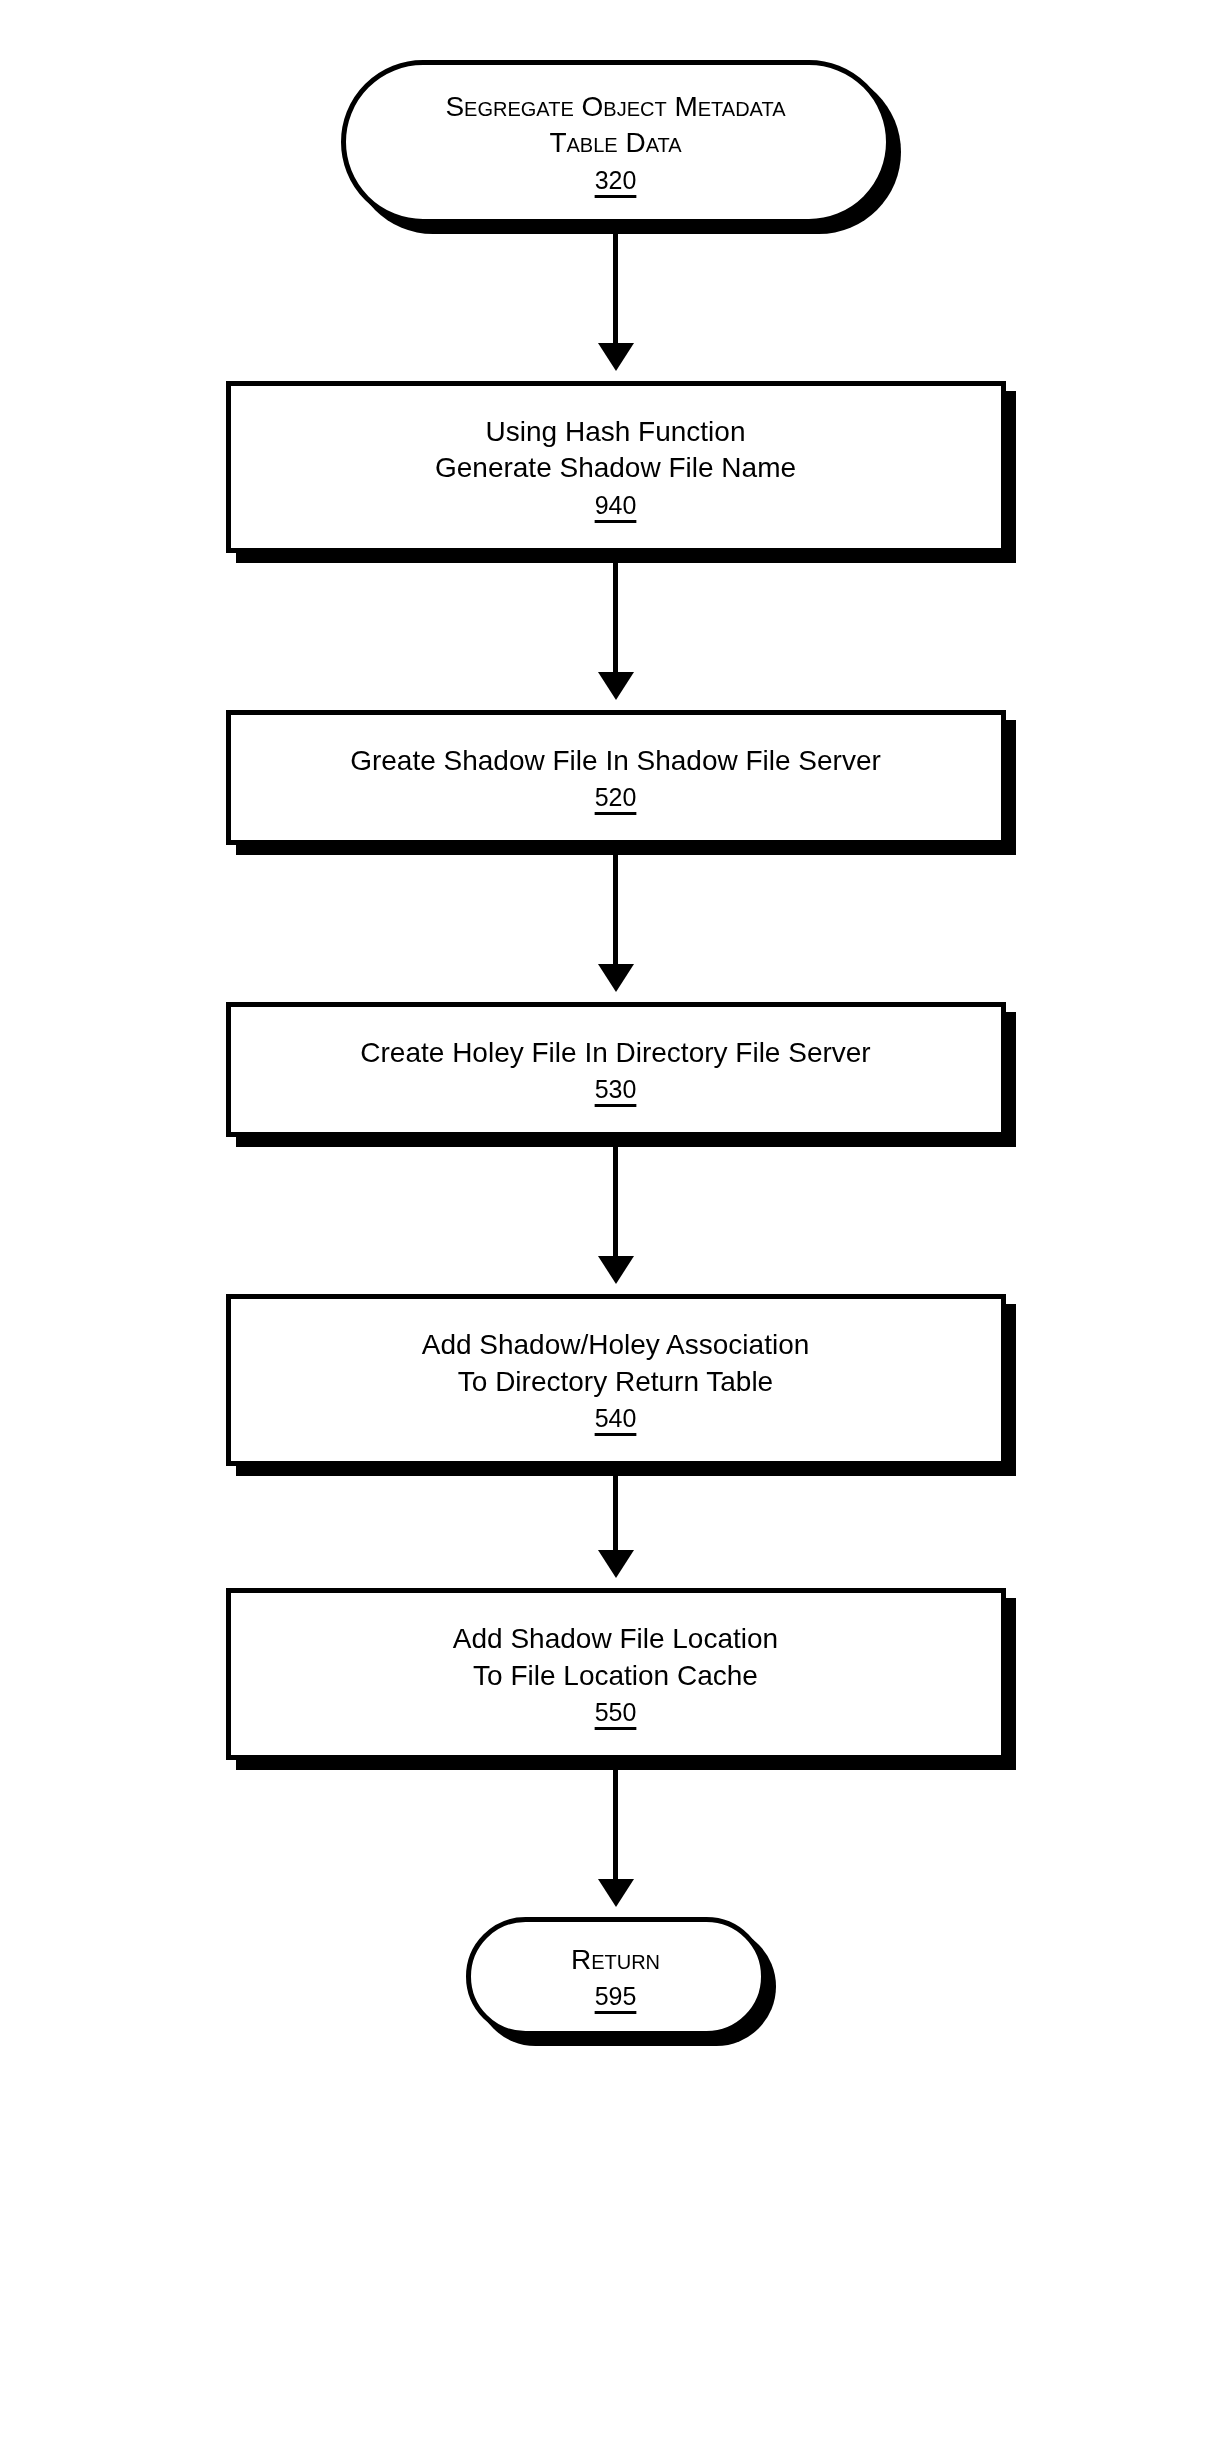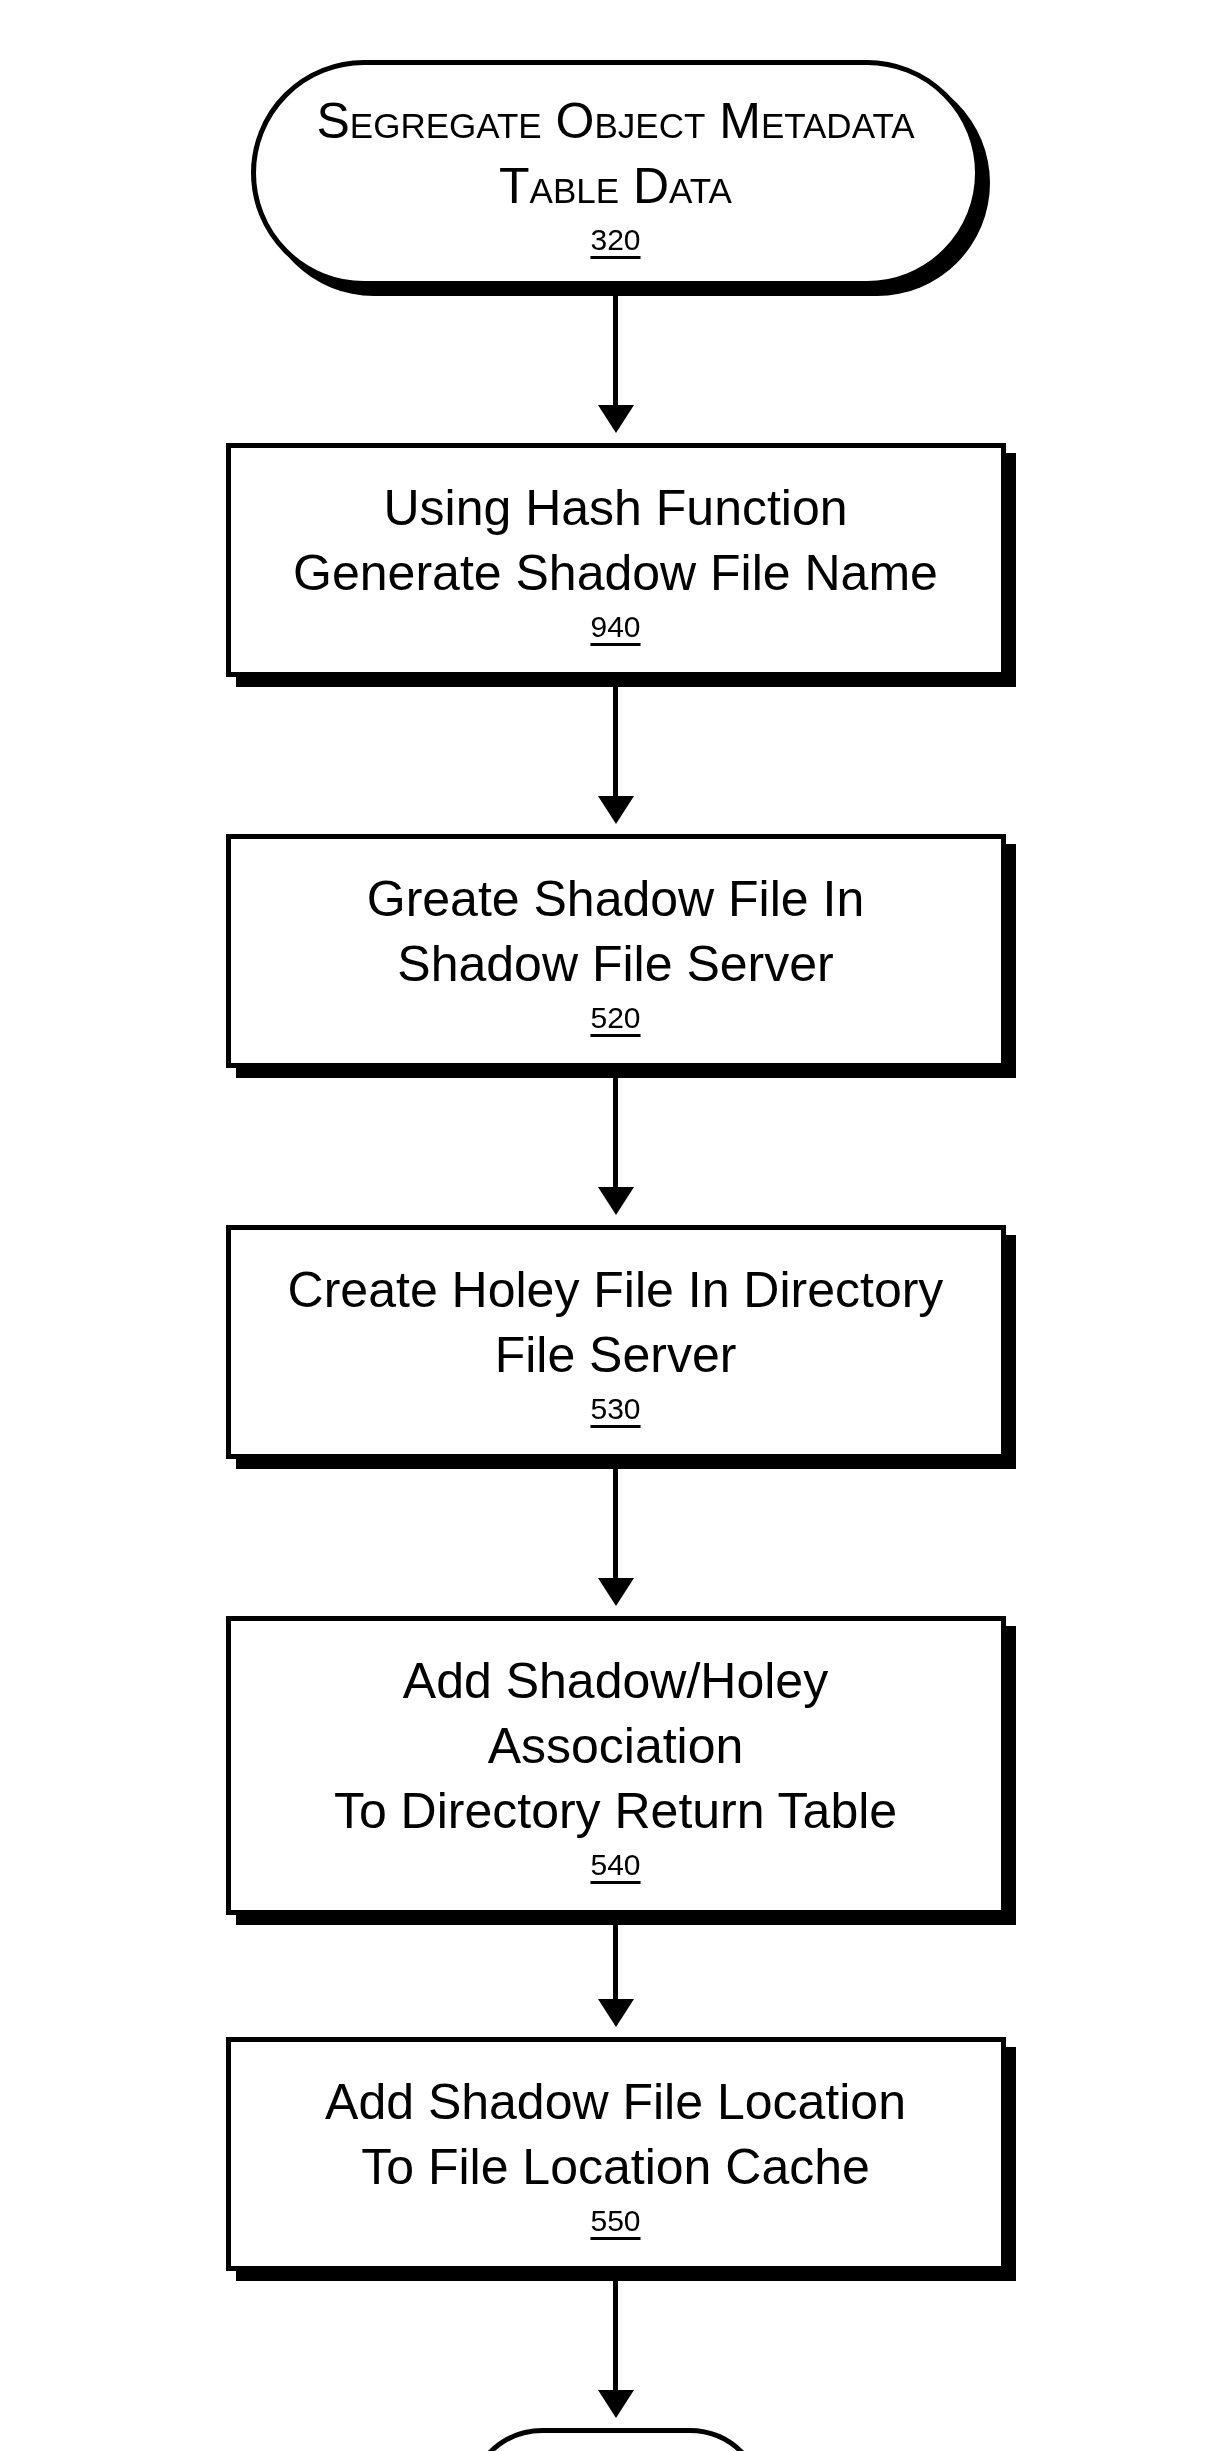"Segregate Object Metadata" .box-text { font-size: 50px -> 28px }
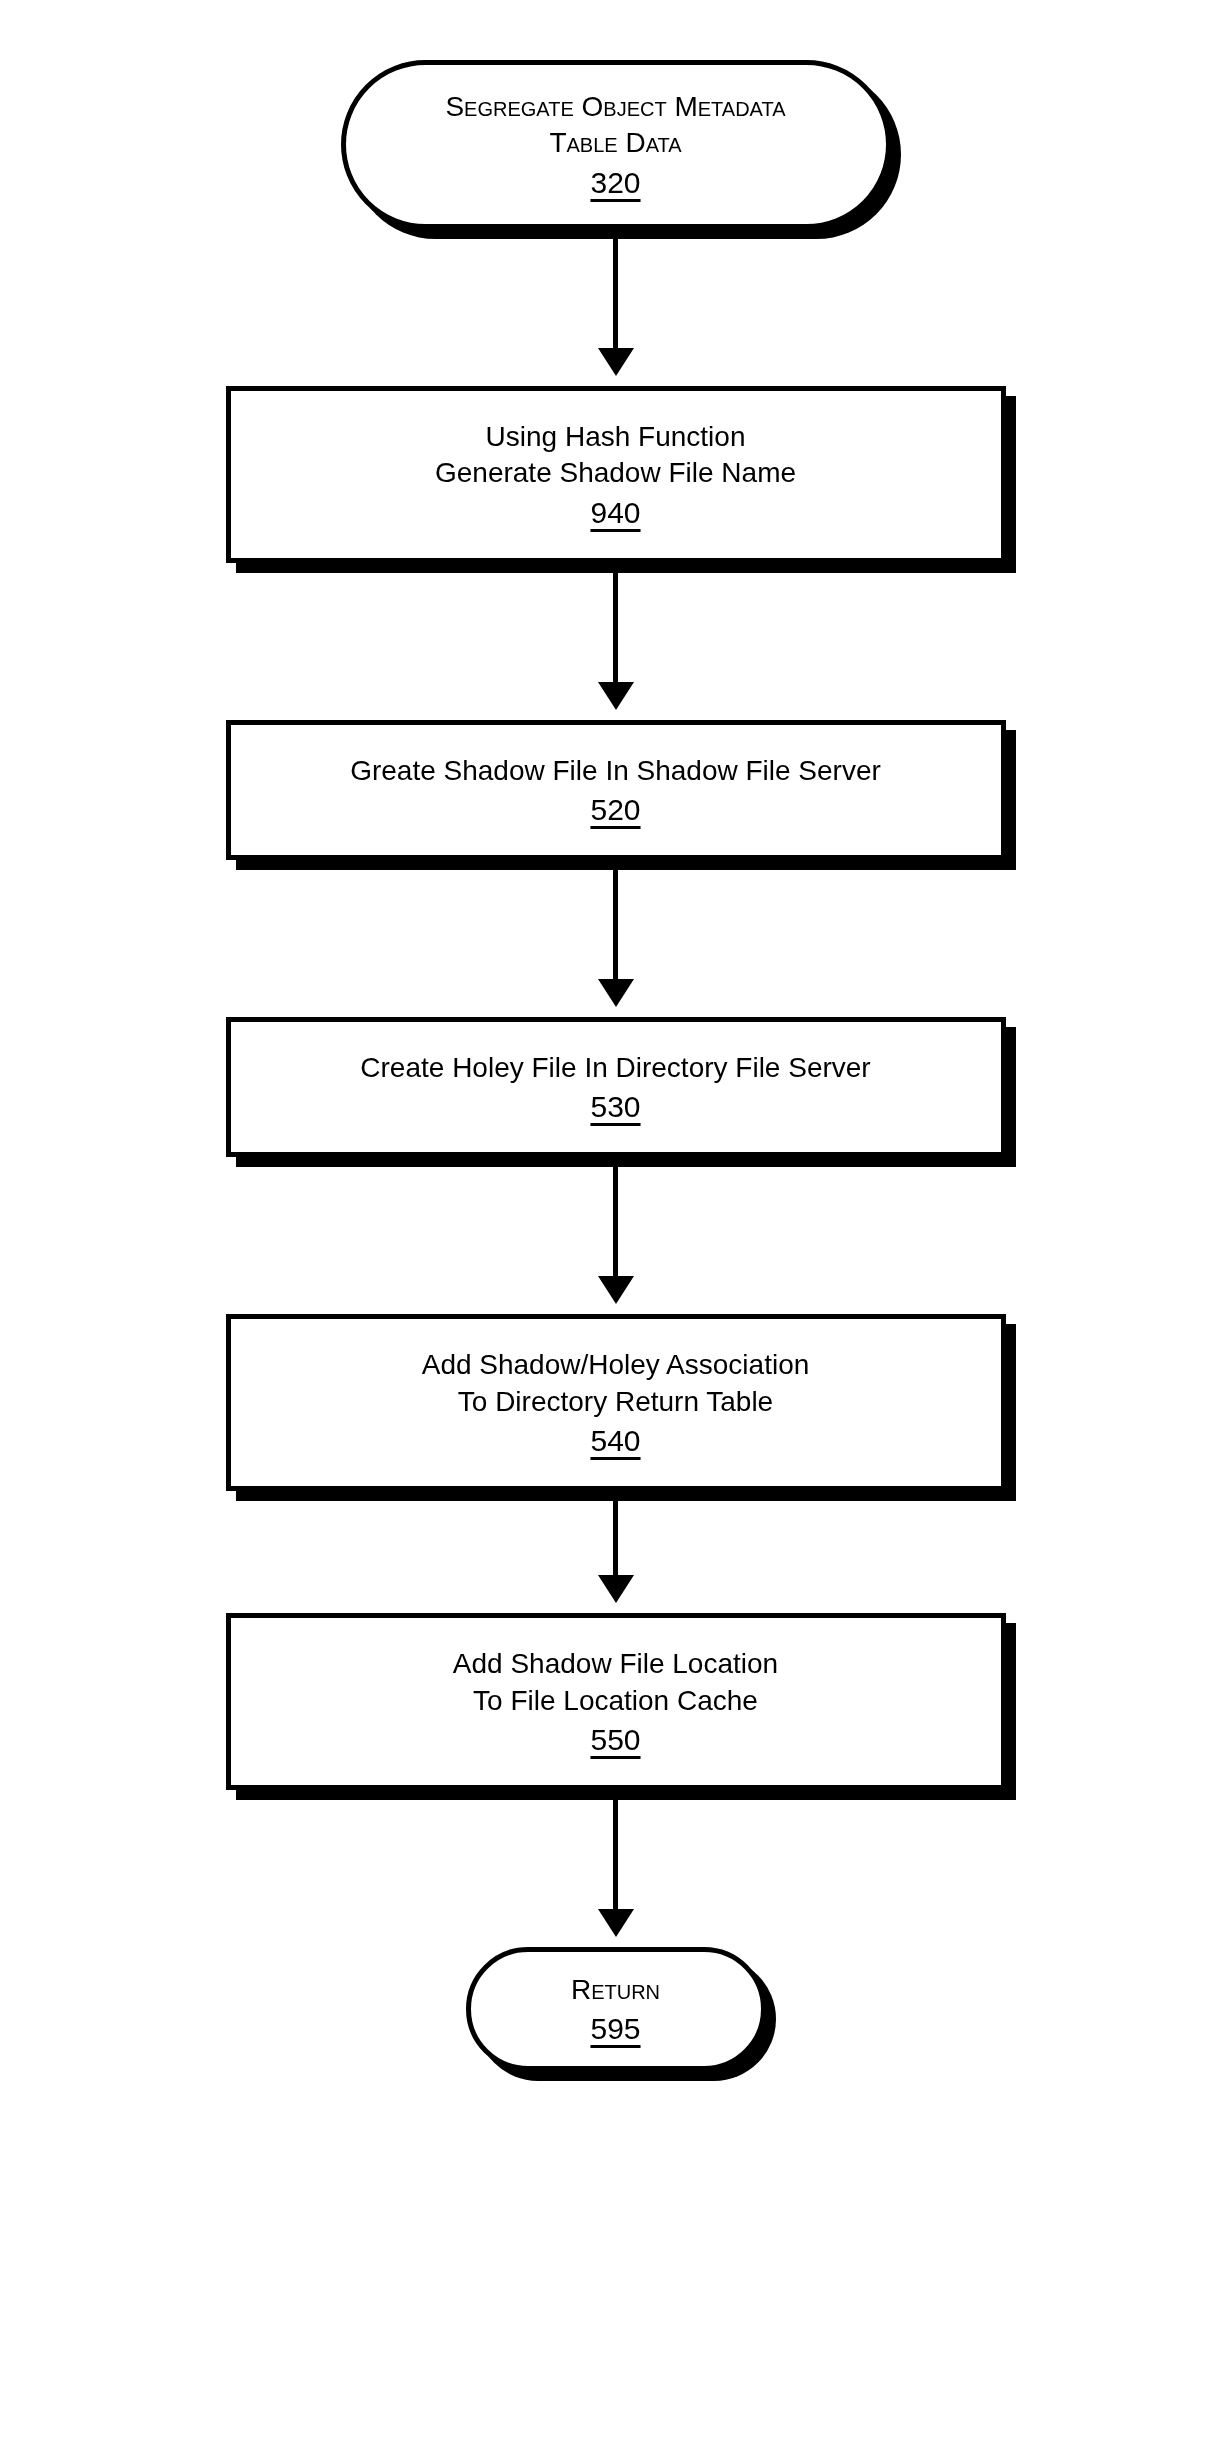"320" .box-number { font-size: 30px -> 25px }
